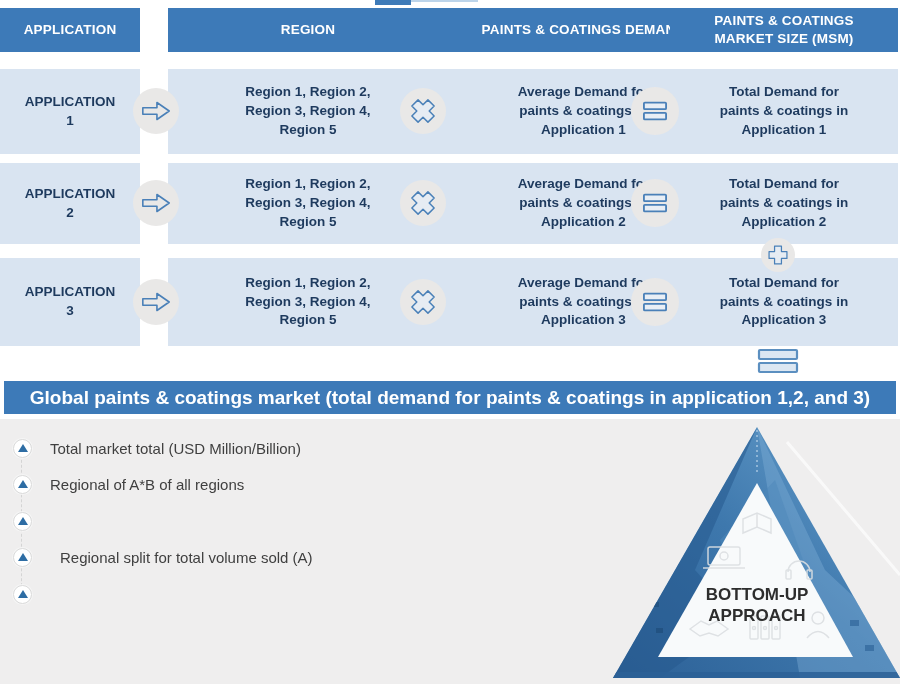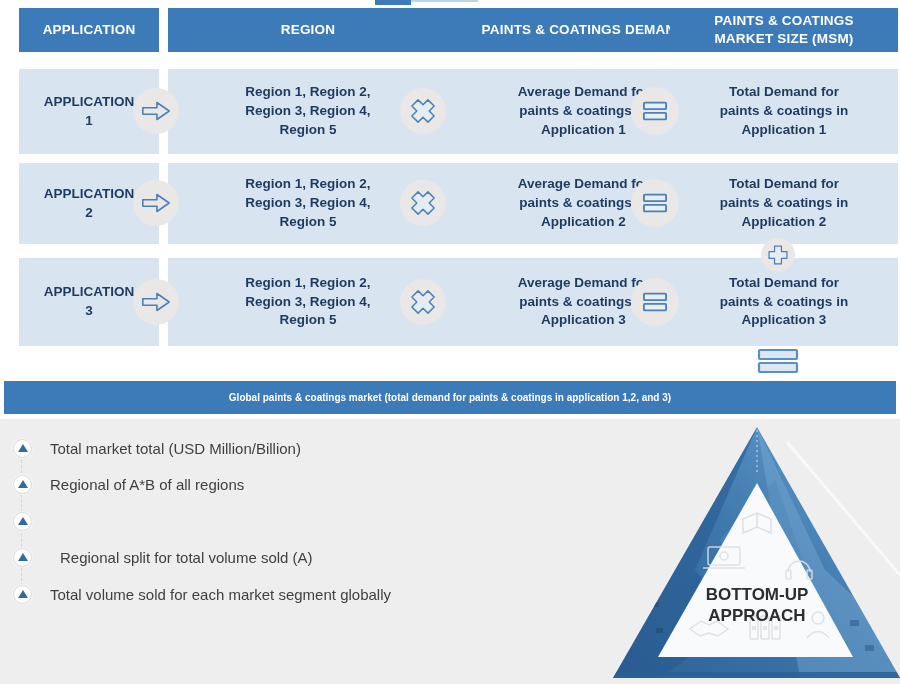"APPLICATION" .c1 { left: 19px -> 0 }
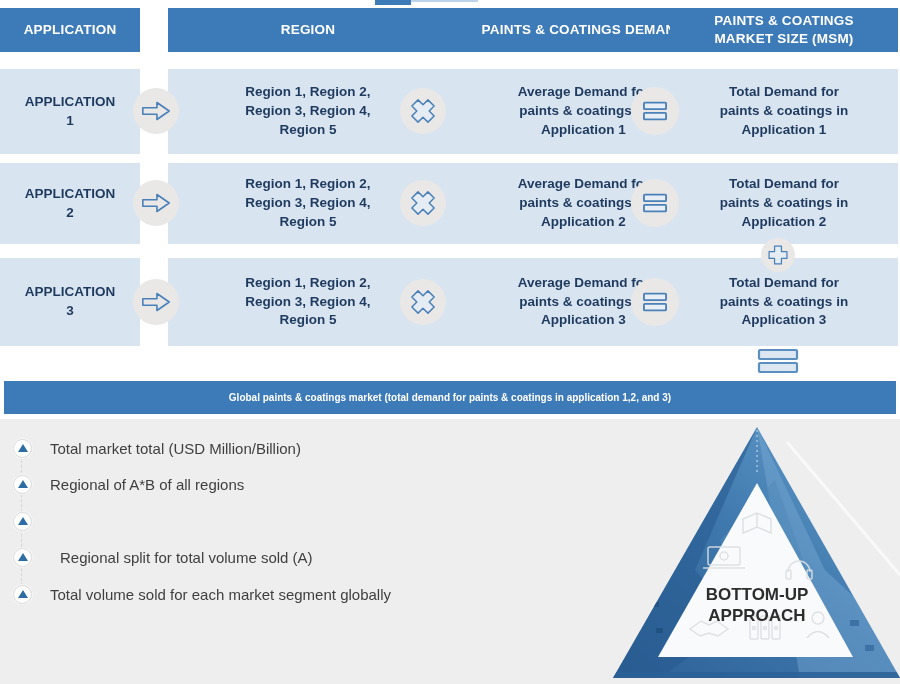"Global paints & coatings market" .banner { font-size: 10px -> 19px }
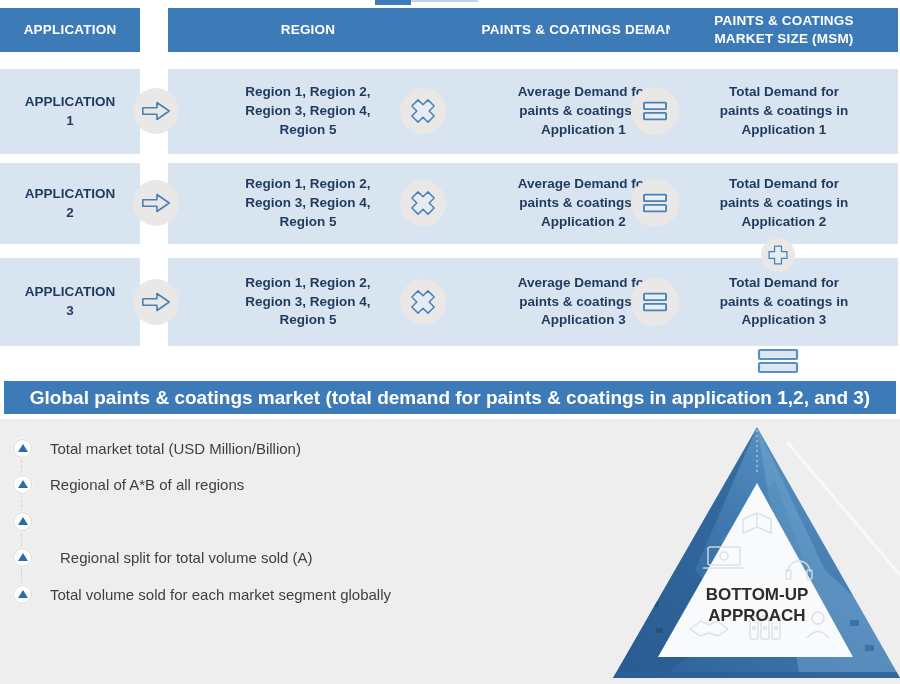"Total volume sold for each" span.txt { html: <span>Total volume sold for each market segment globally</span> -> none }
